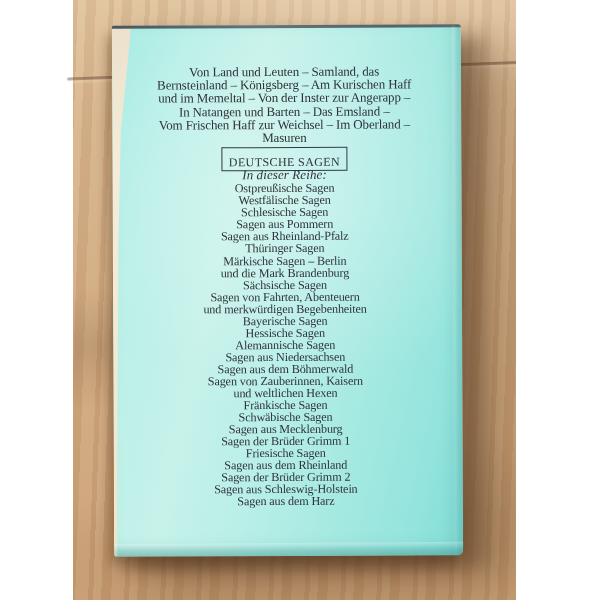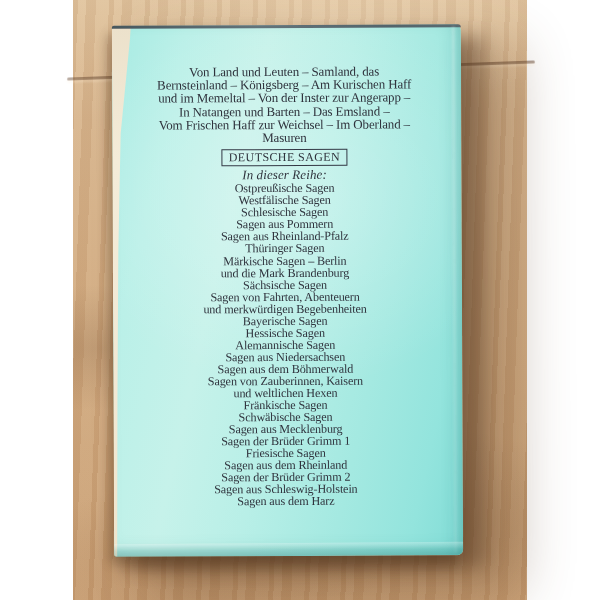"Von Land und Leuten –" .stage { width: 600px -> 516px }
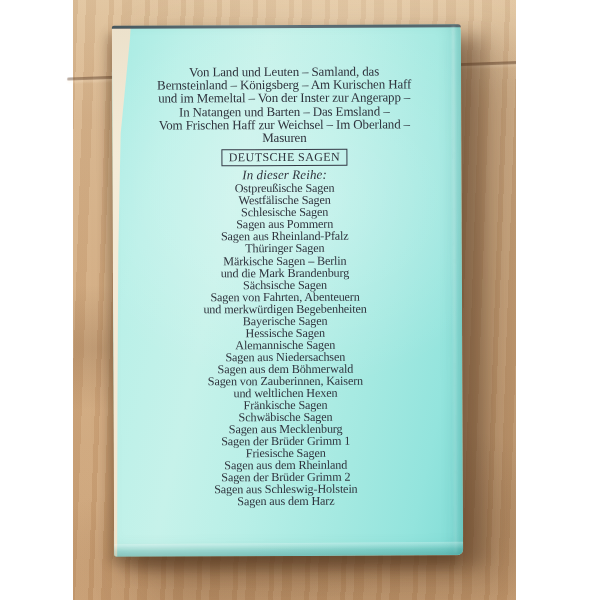"DEUTSCHE SAGEN" .series-box { padding: 0 6px 1px 6px -> 7px 6px 1px 6px }
